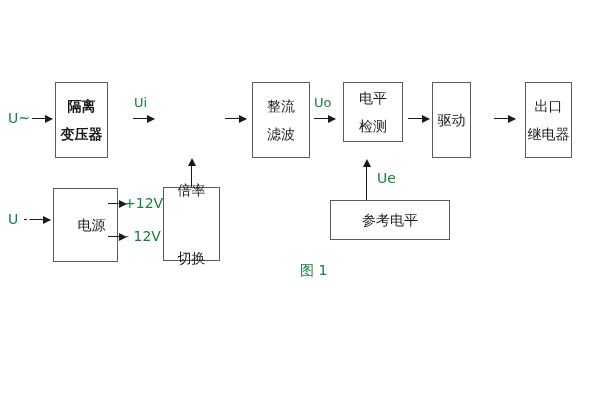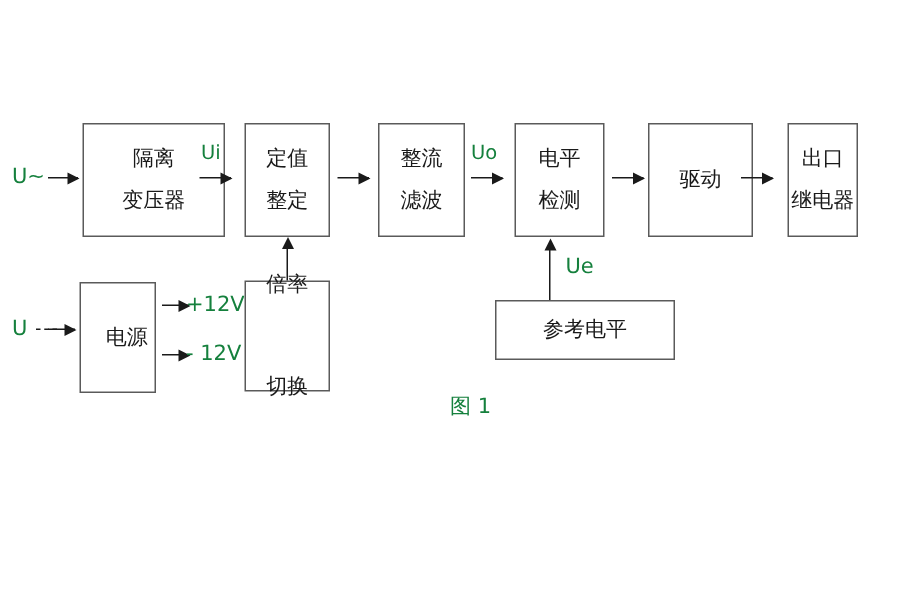"隔离" div.box { font-weight: none -> bold; width: 95px -> 53px }
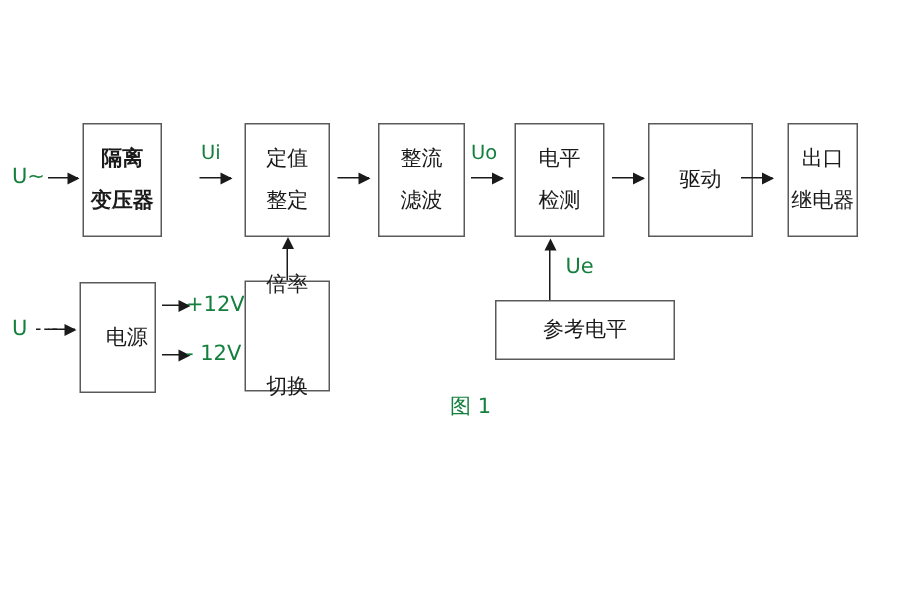"定值" div.box { html: <div> <span>定值</span> <span>整定</span> </div> -> none }
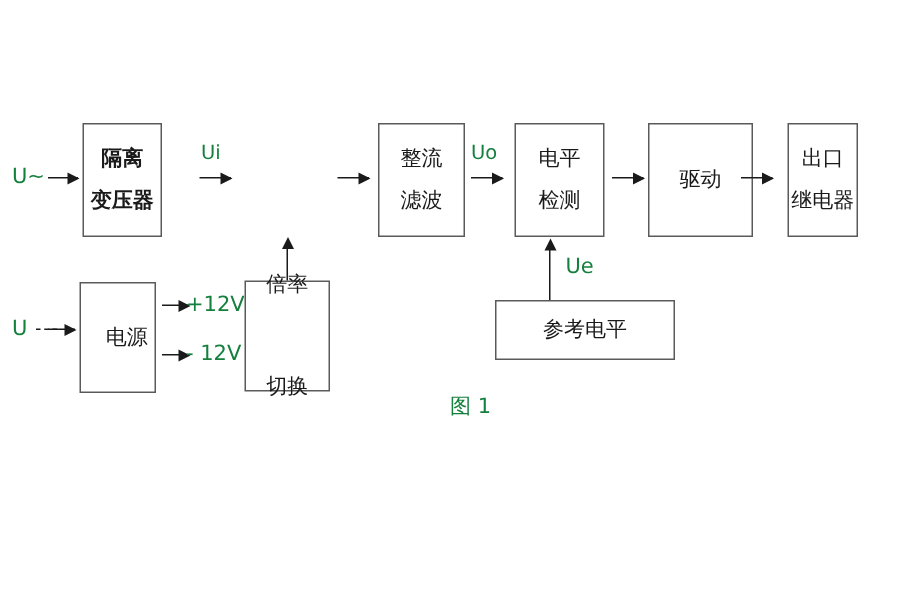"电平" div.box { height: 76px -> 60px }
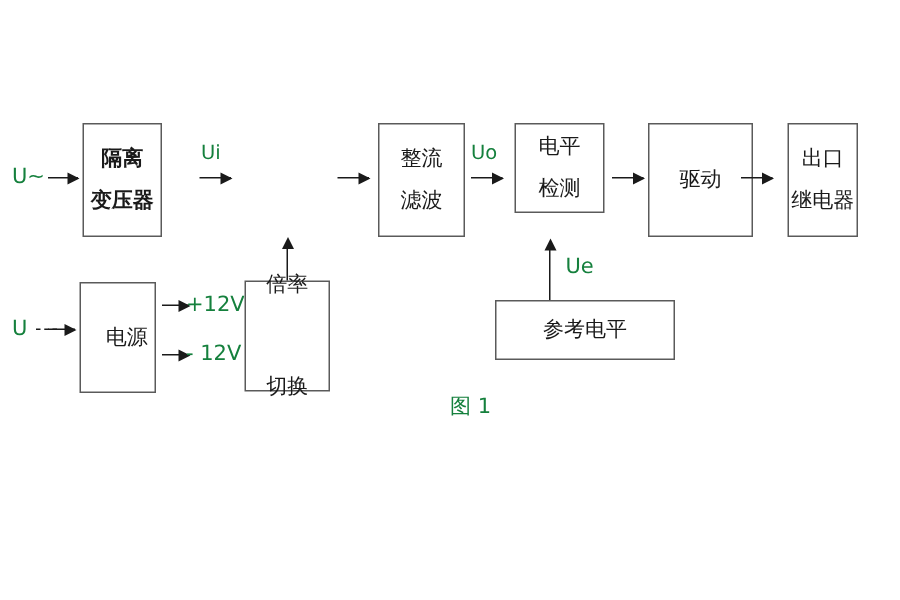"驱动" div.box { width: 70px -> 39px }
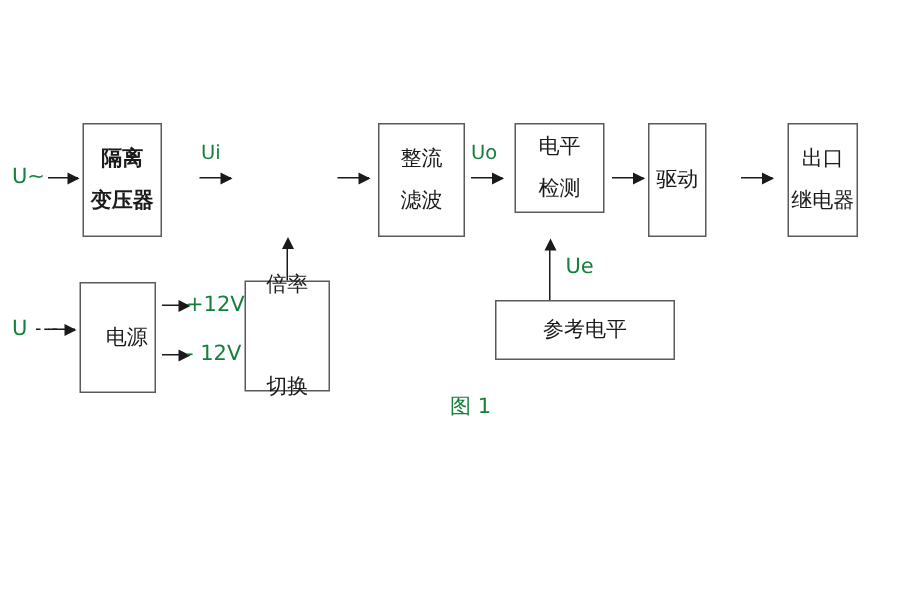"电源" div.box { width: 51px -> 65px }
